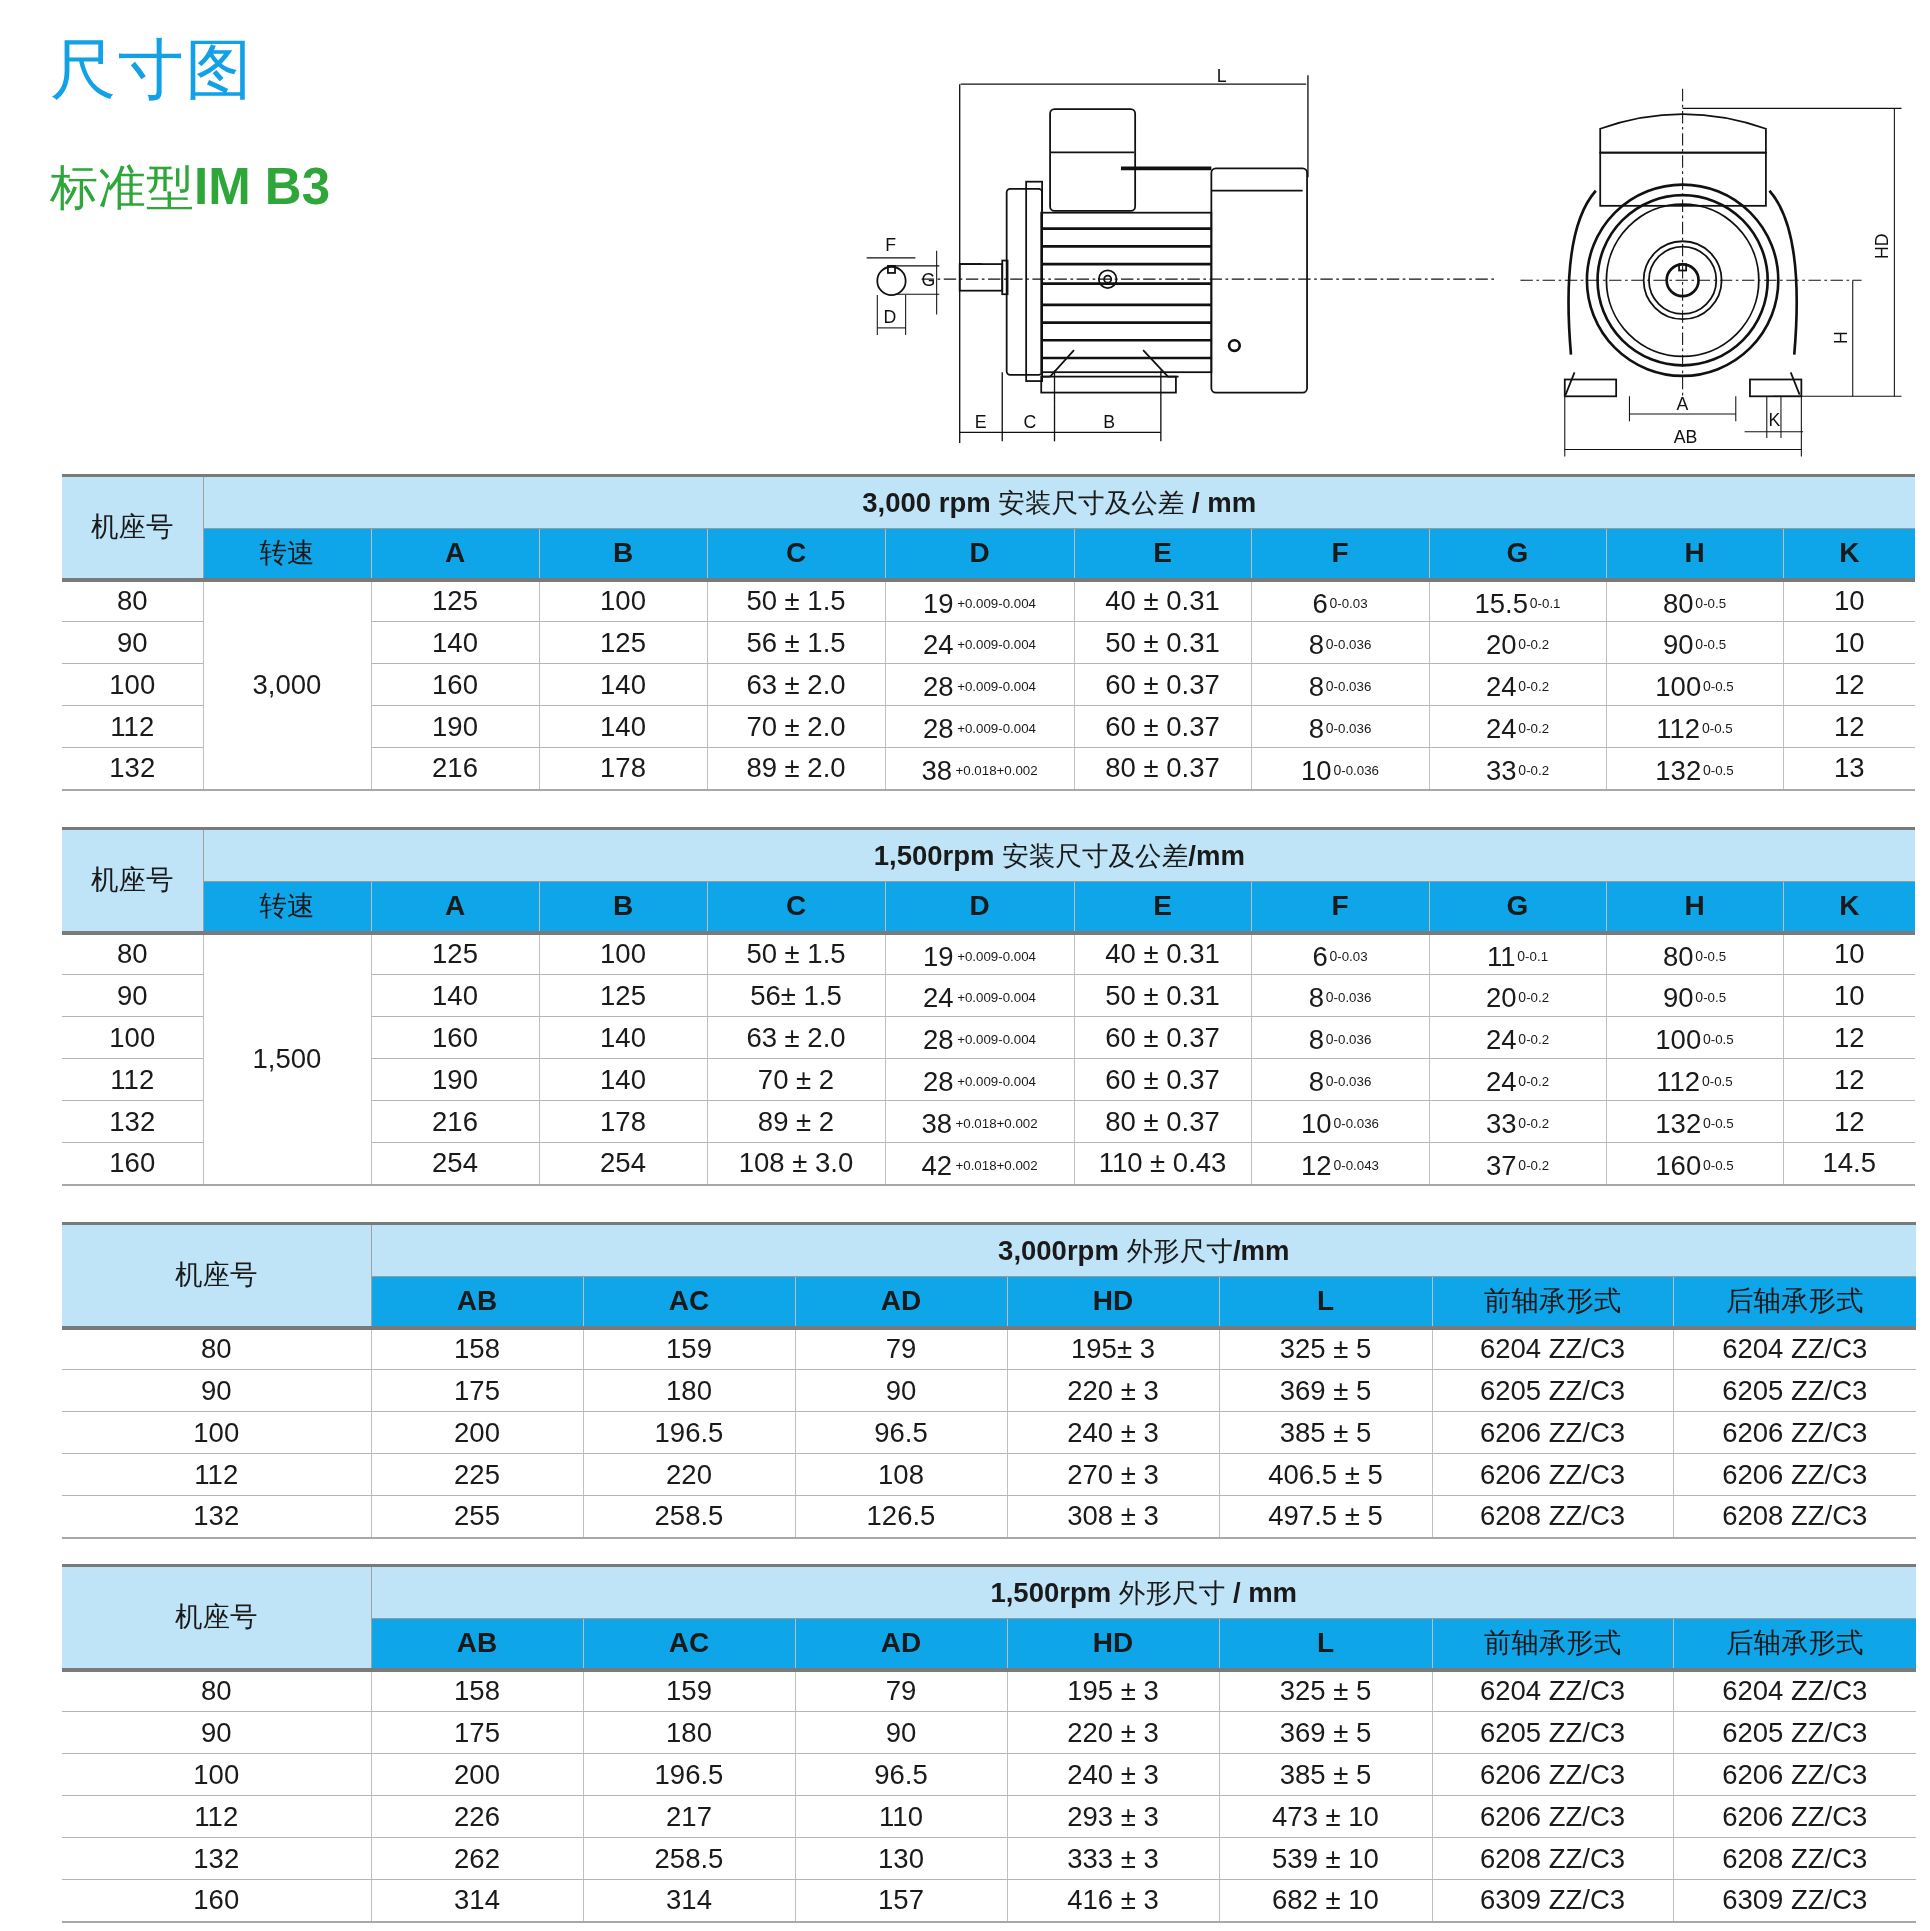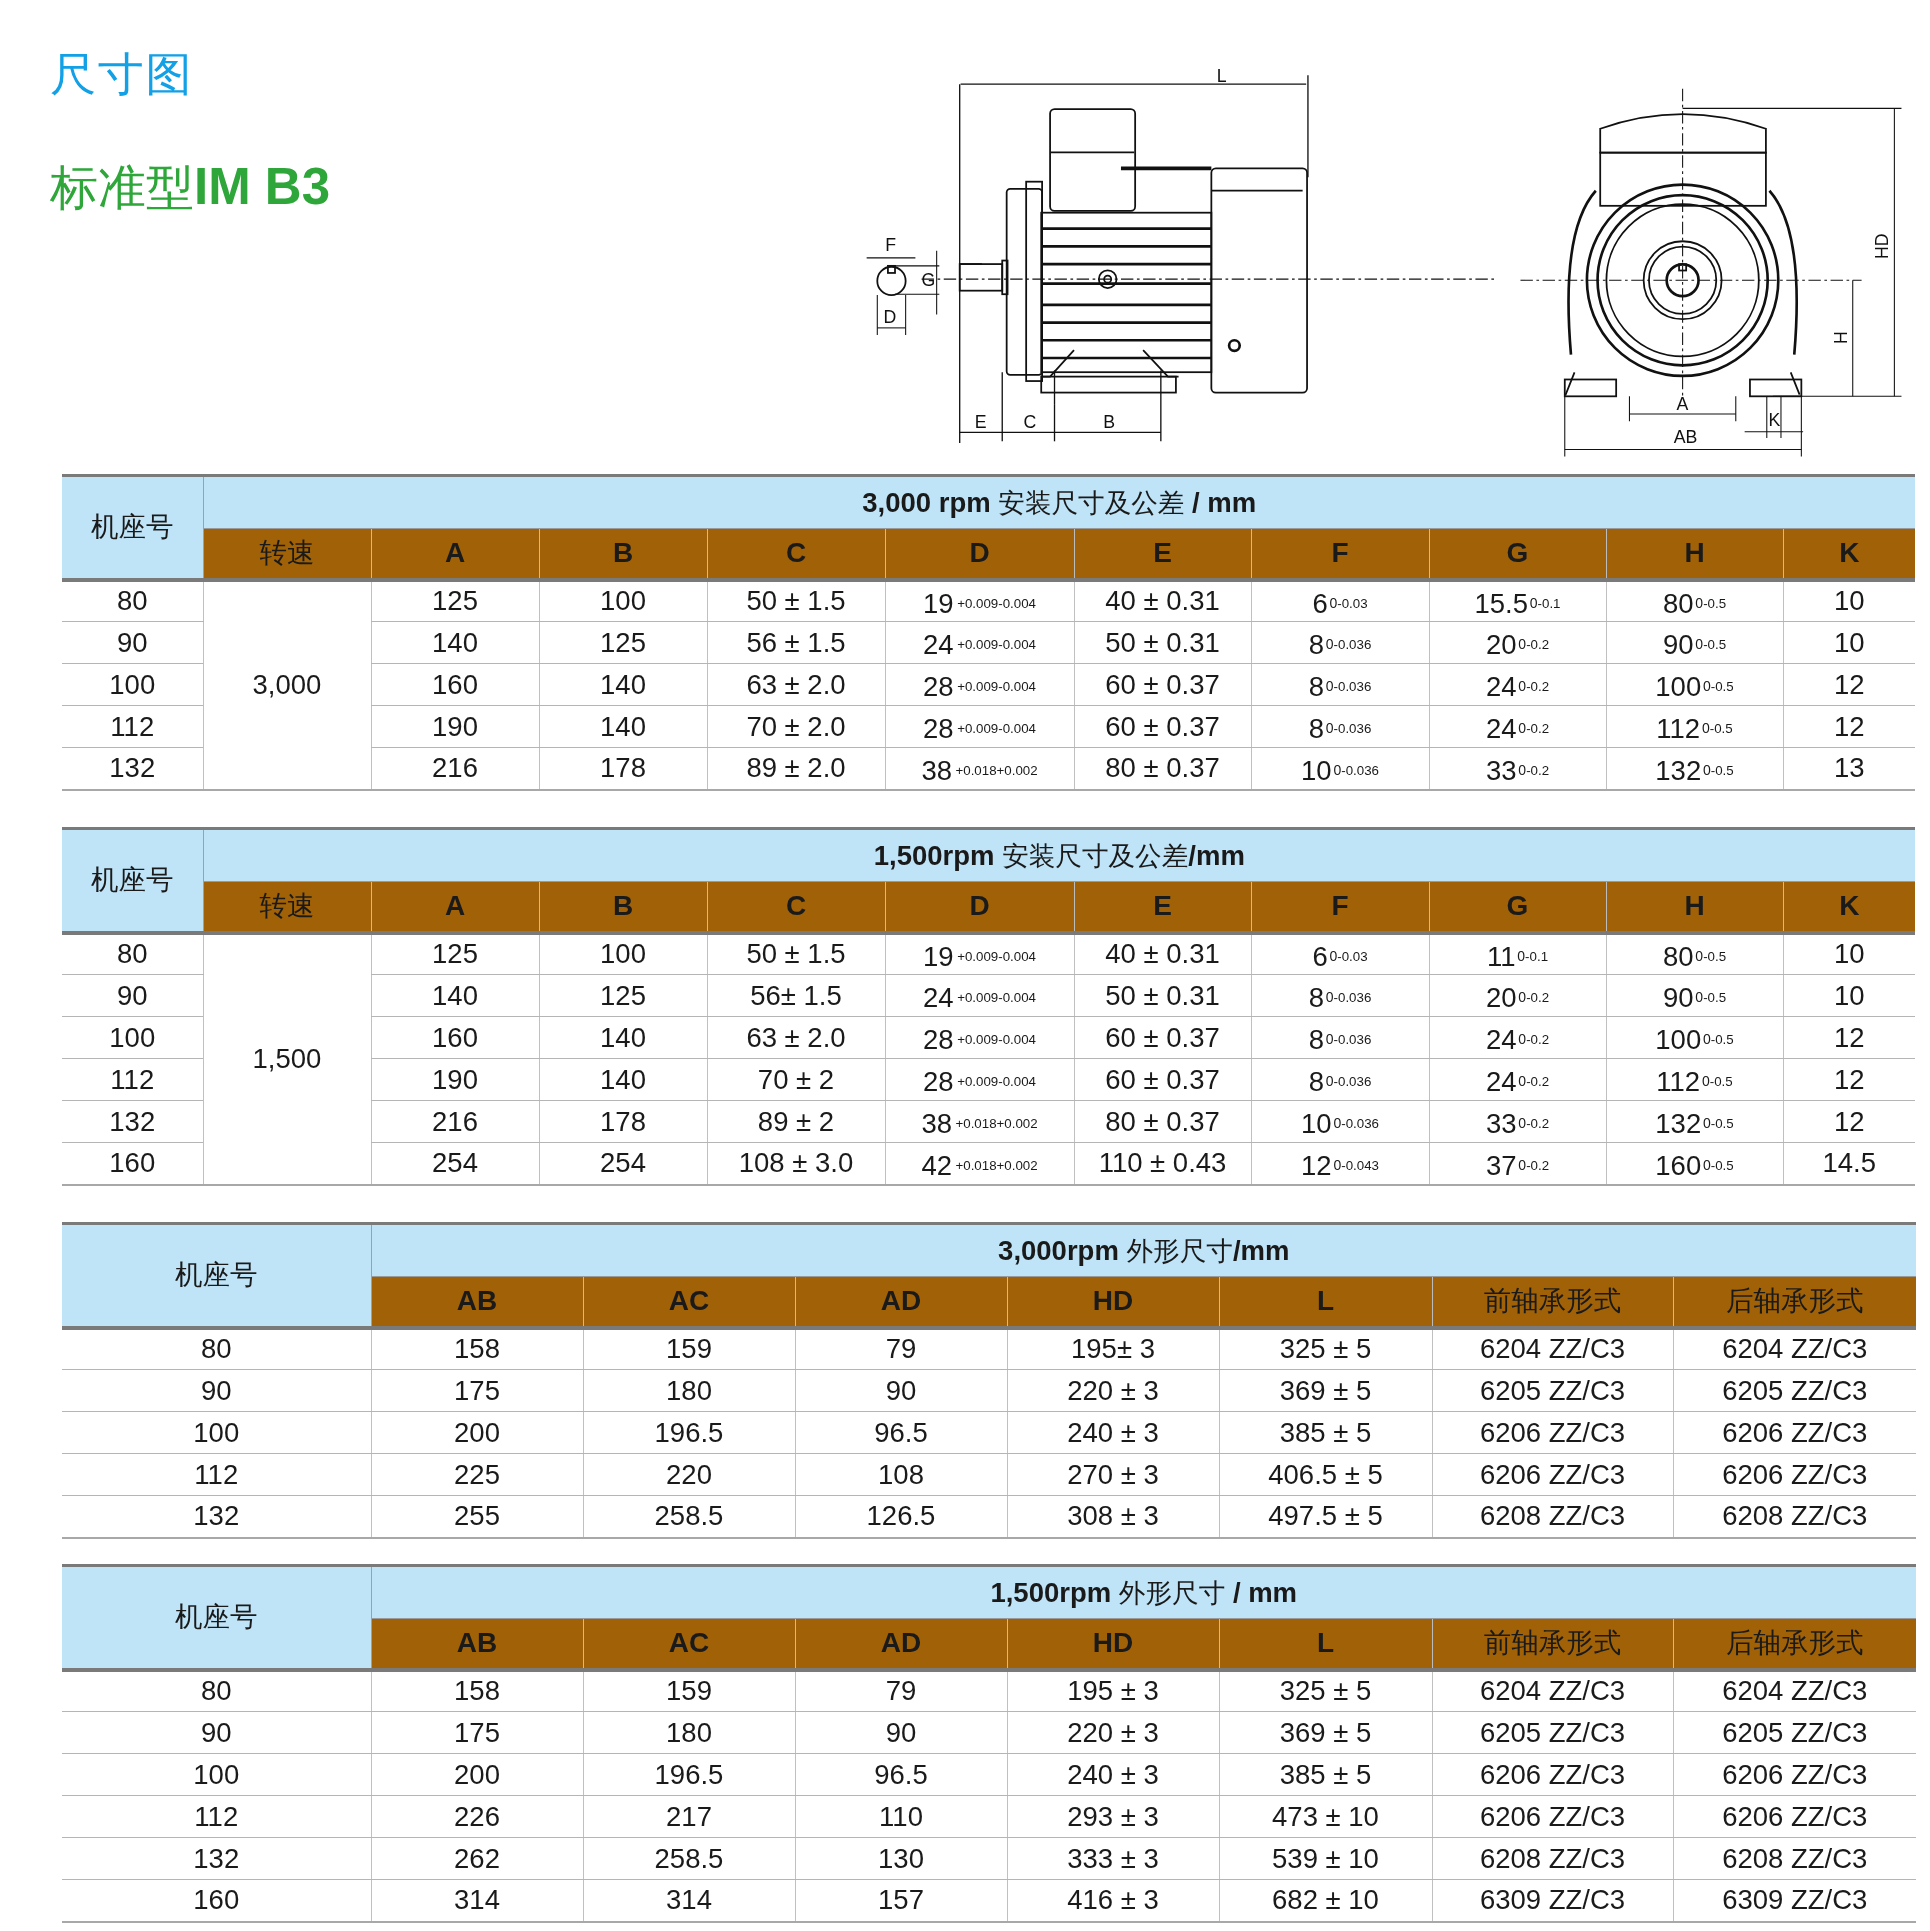"尺寸图" .title-main { font-size: 46px -> 66px; top: 51px -> 37px }
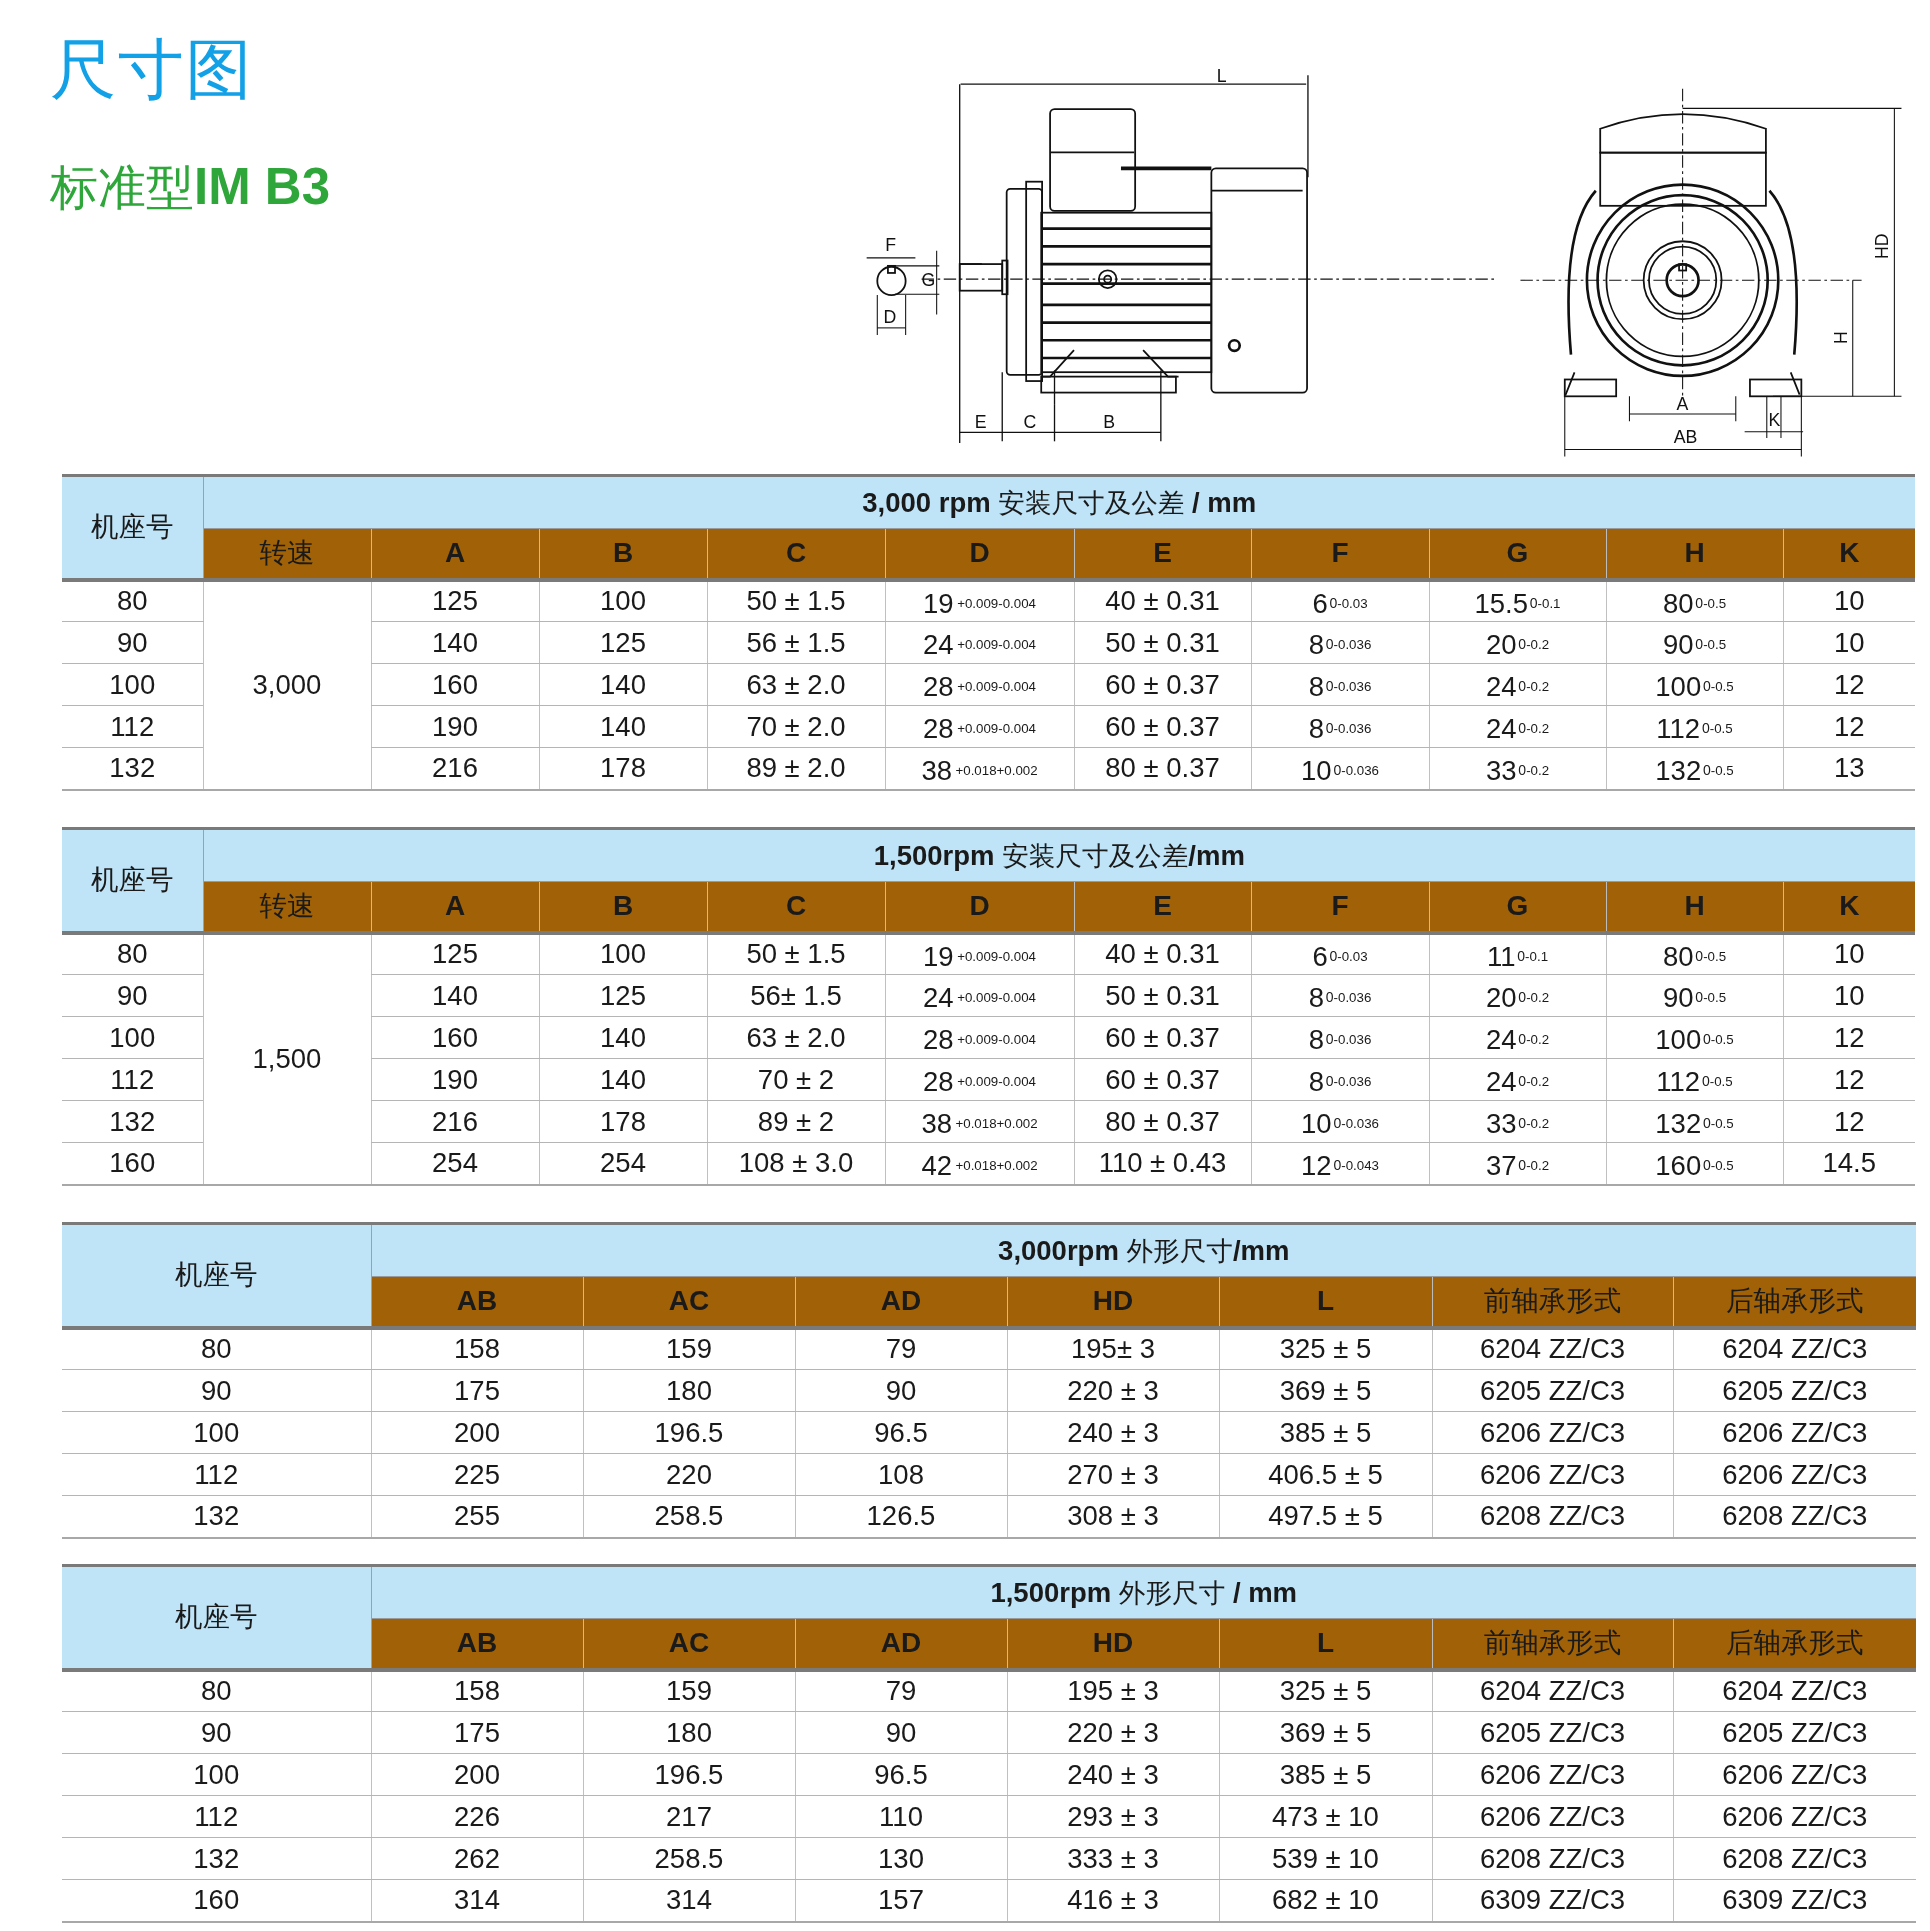"转速" .hdr-cream { background: #a16207 -> #0ea5e9 }
